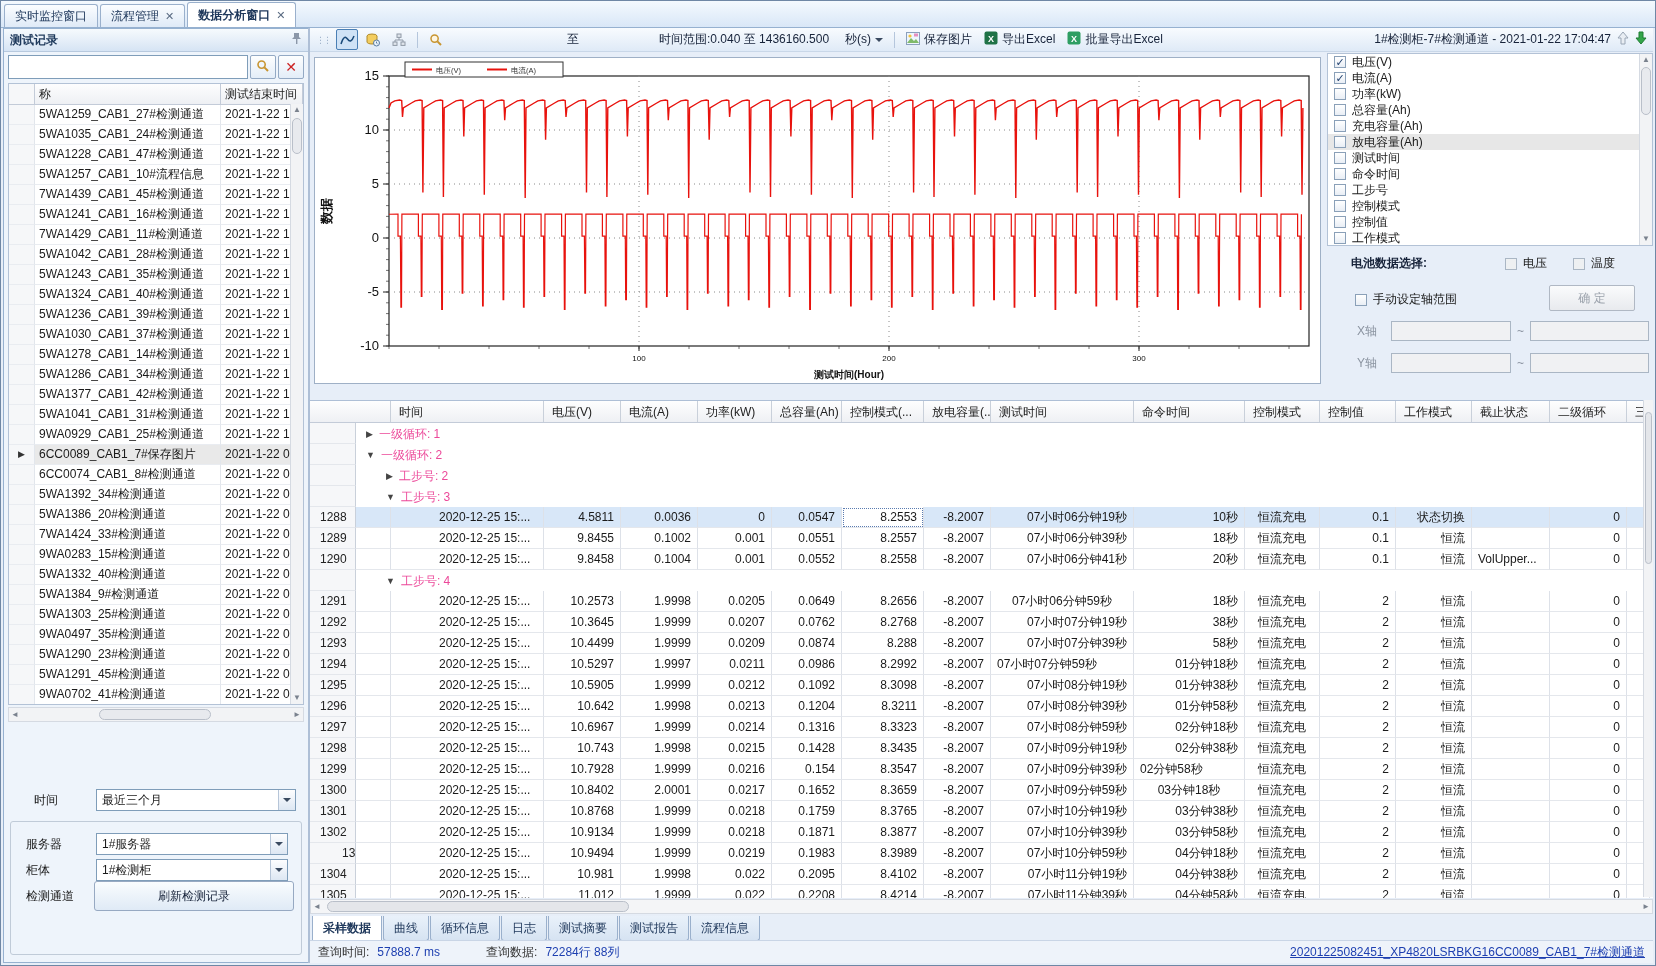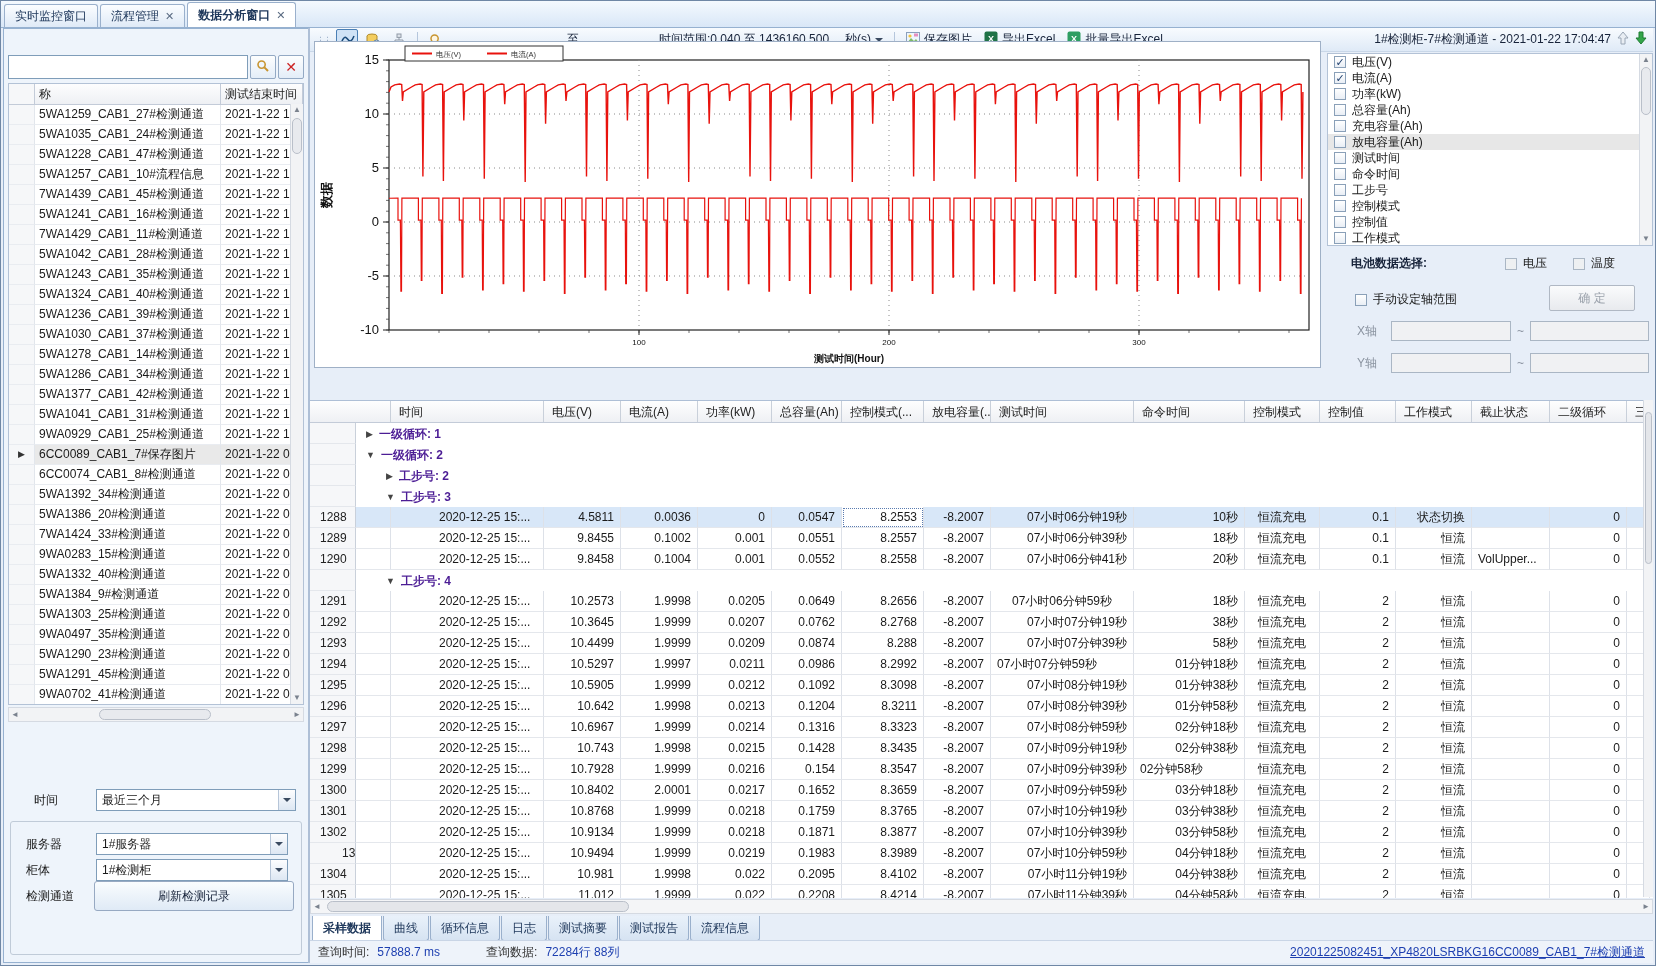"测试记录" div.lp-header { html: none -> <div> <span>测试记录</span> <span> <svg> <path></path> <rect></rect> </svg> </span> </div> }
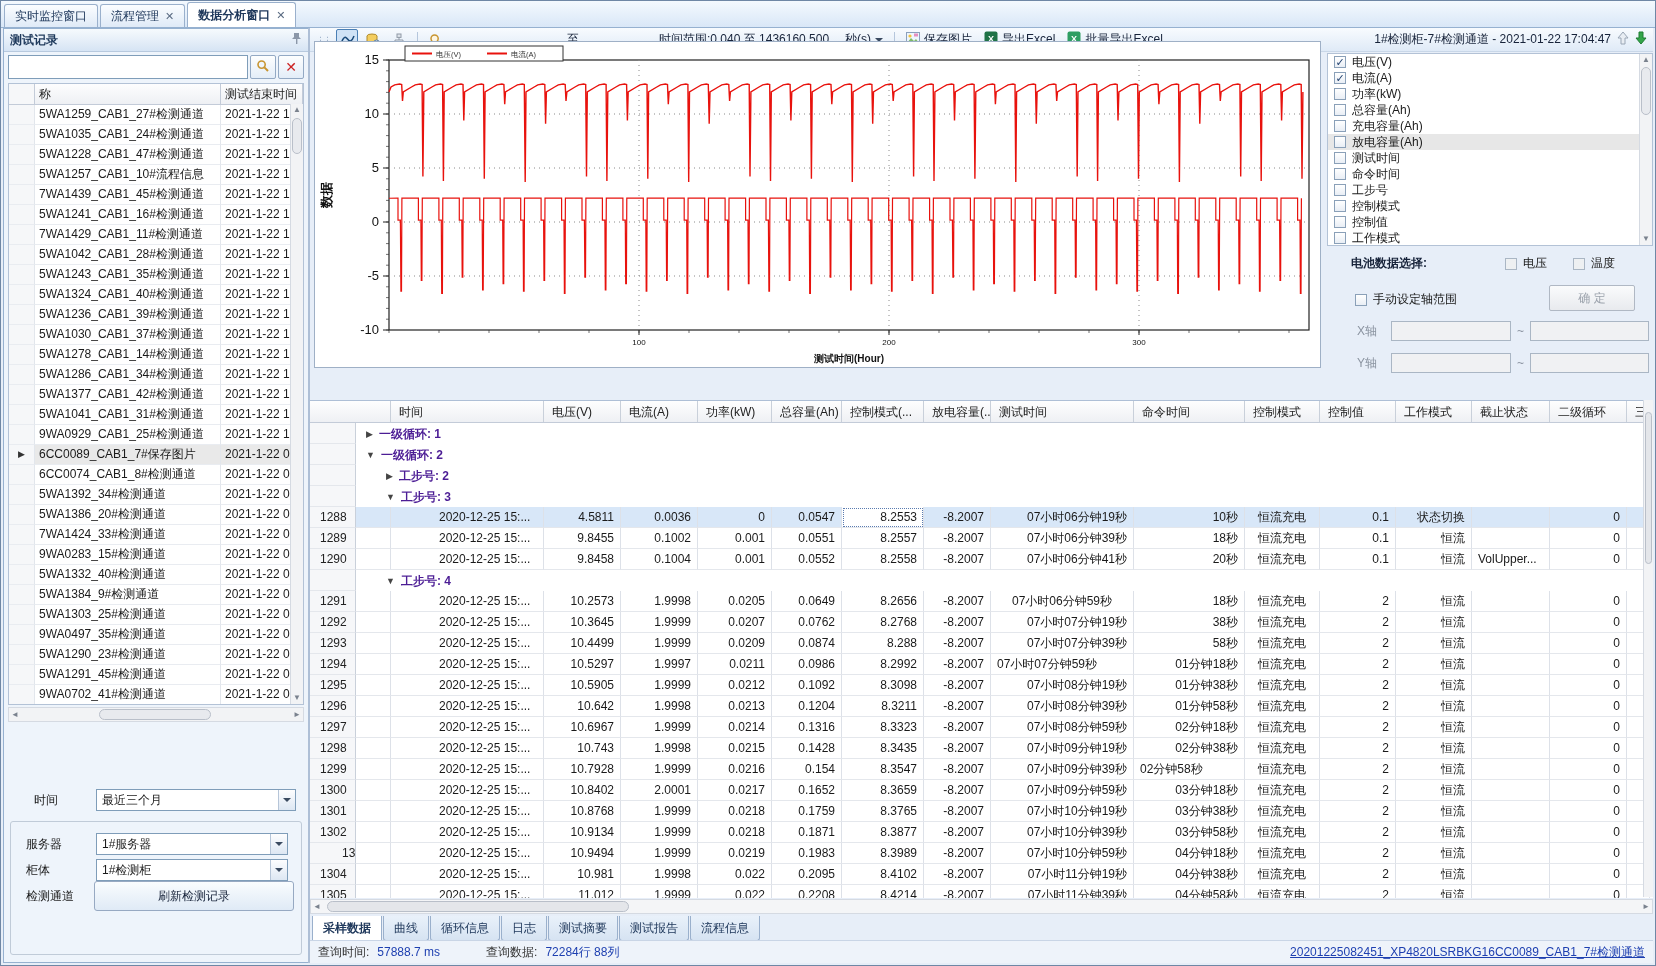"15" .chart-box { top: 40px -> 56px }
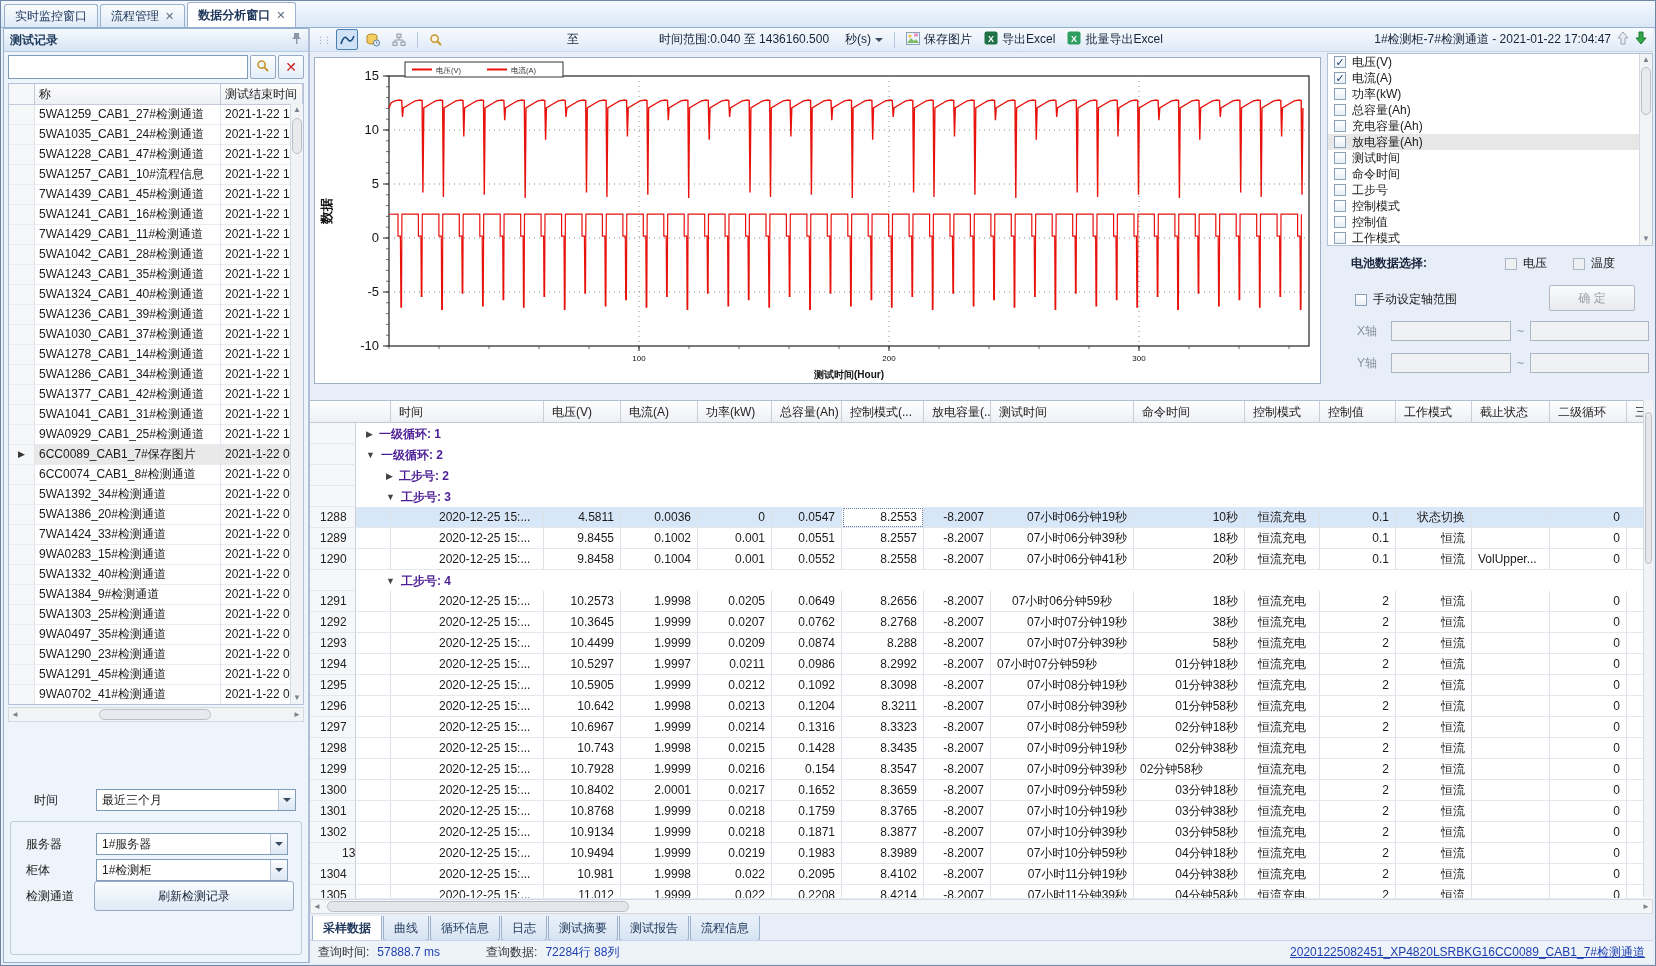"一级循环: 1" .grow .glabel { color: #4c1d95 -> #ec4899; font-weight: bold -> normal }
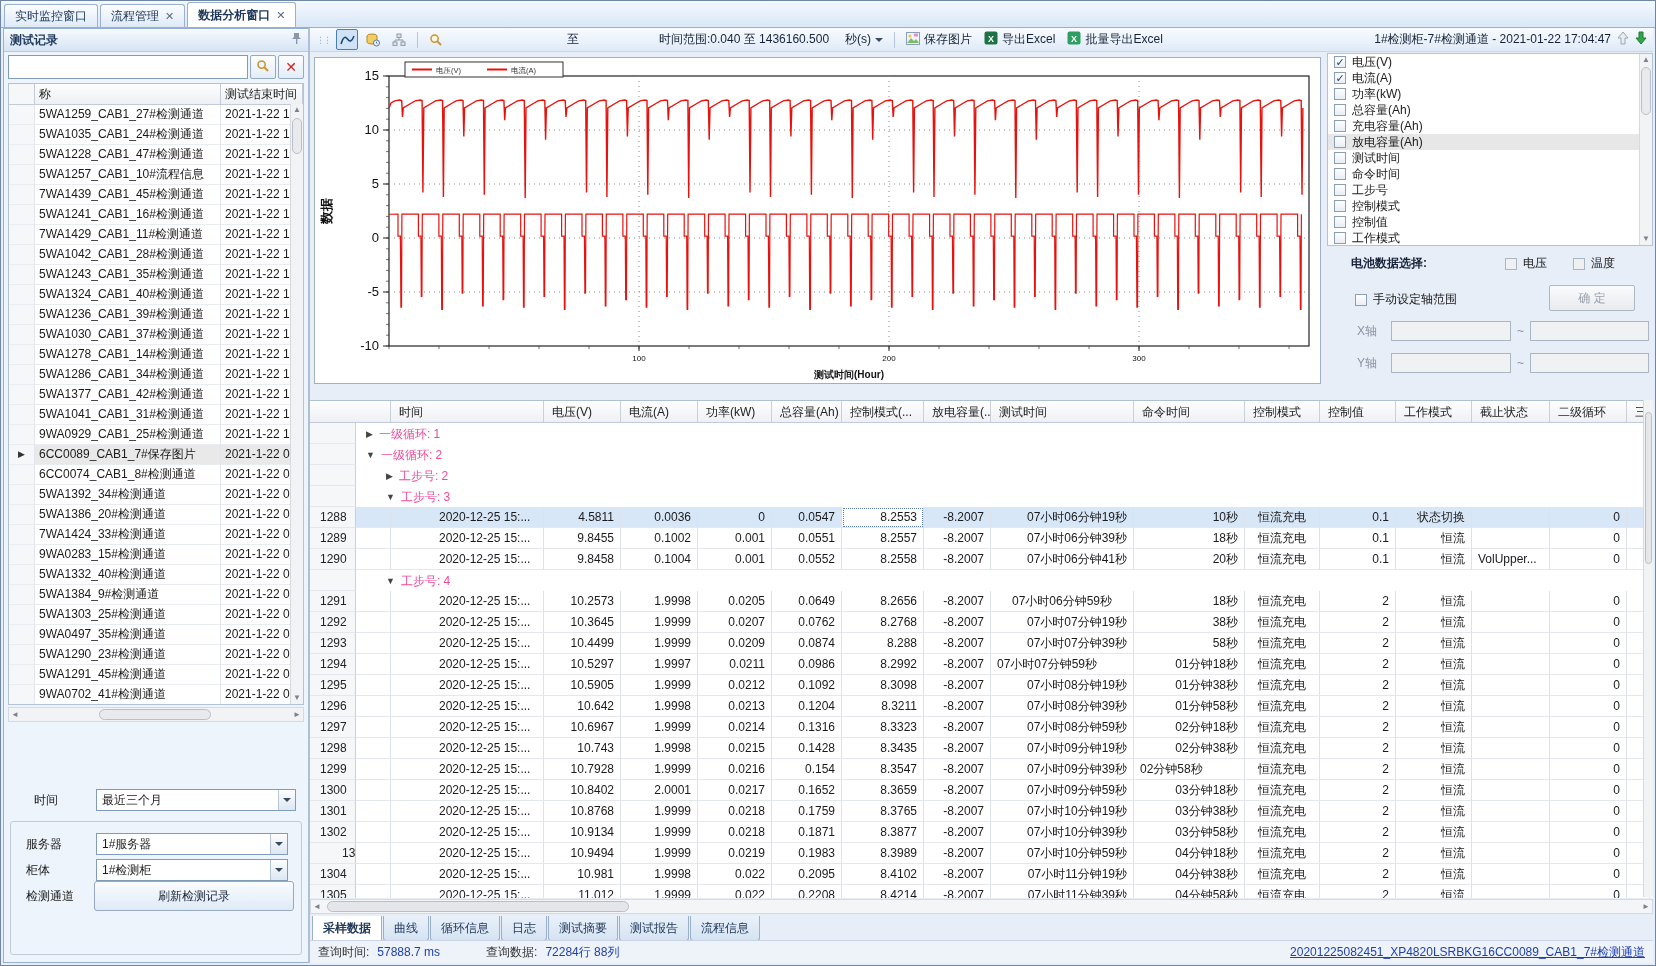"03分钟18秒" span.td { text-align: right -> center }
